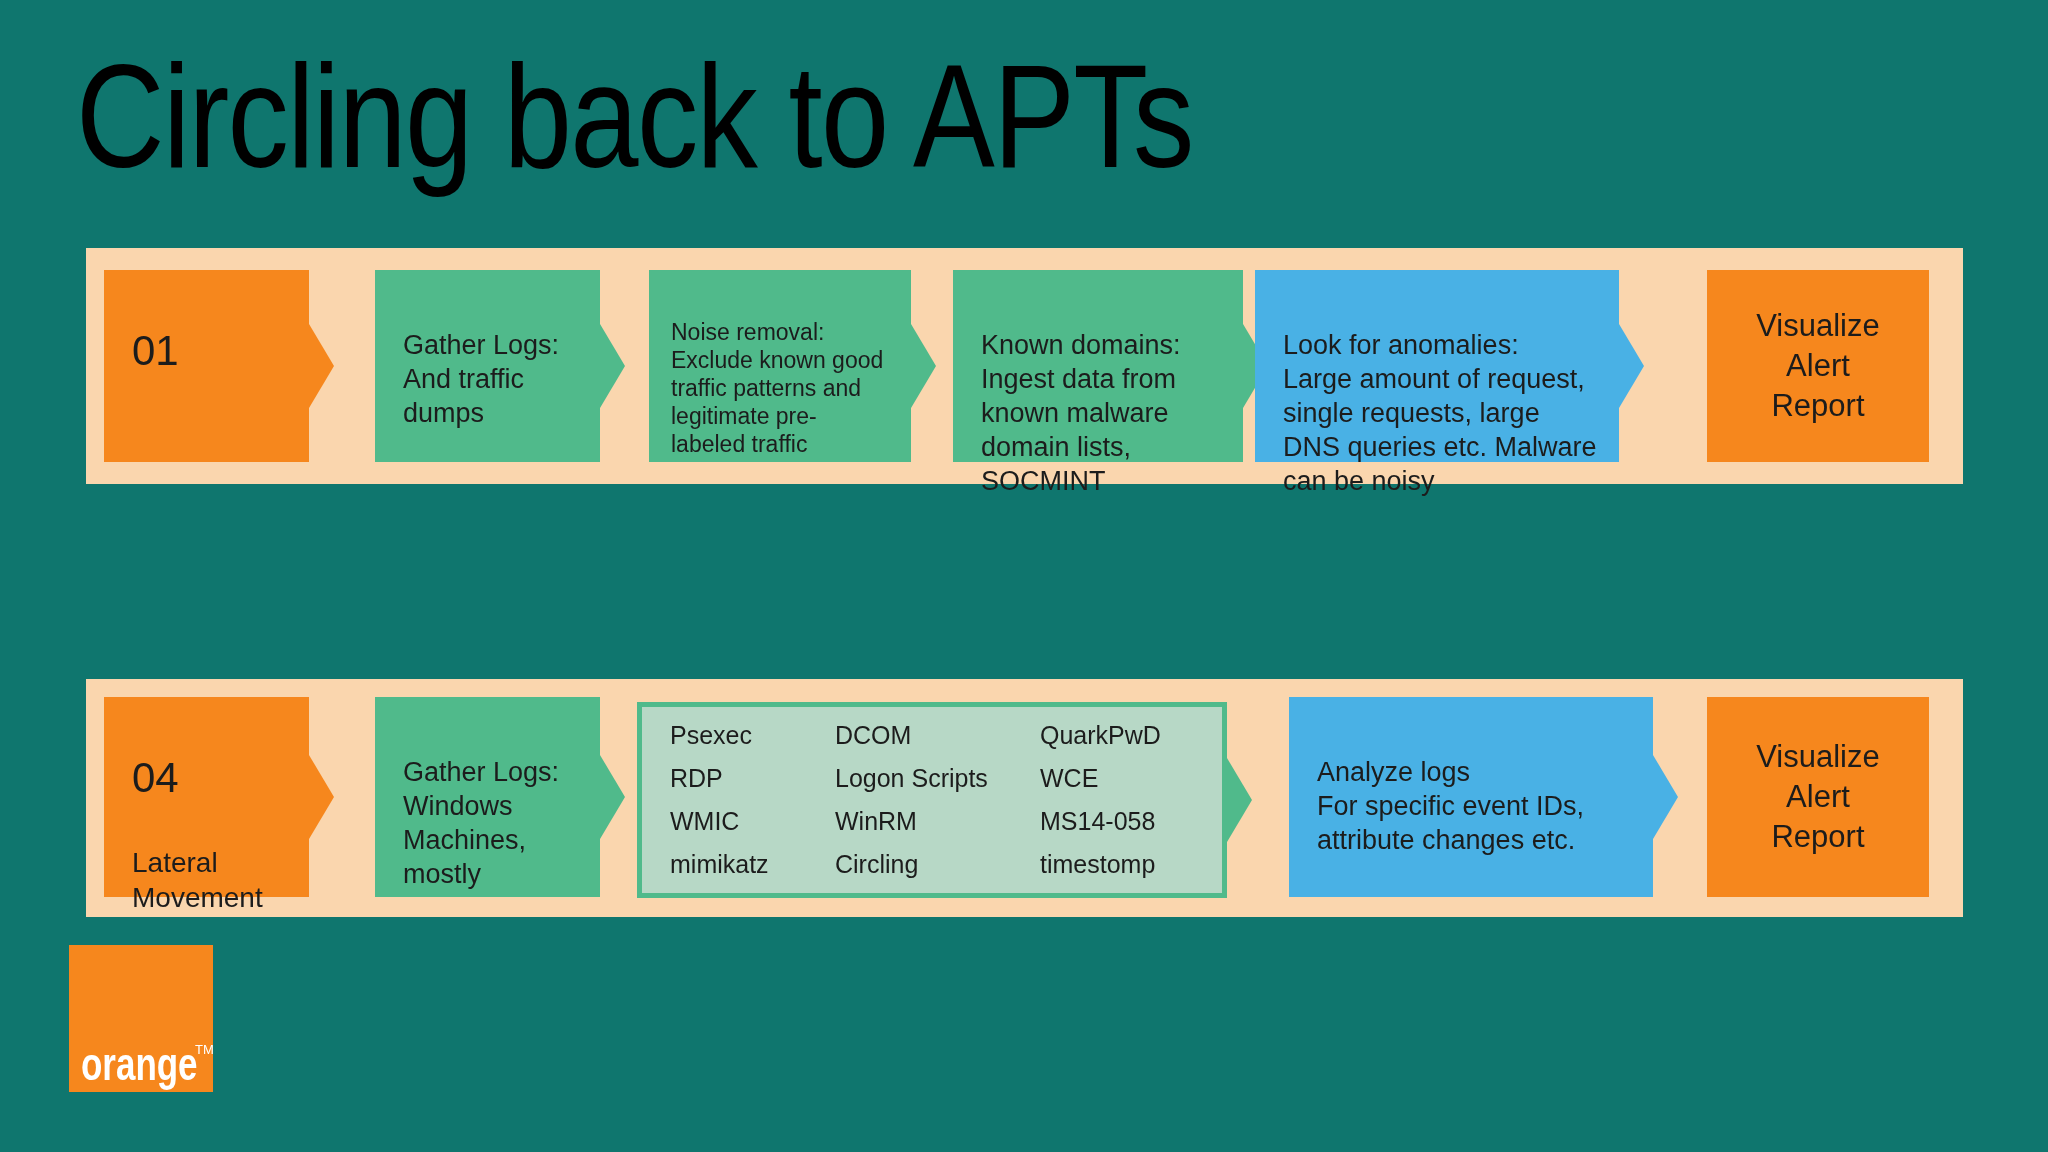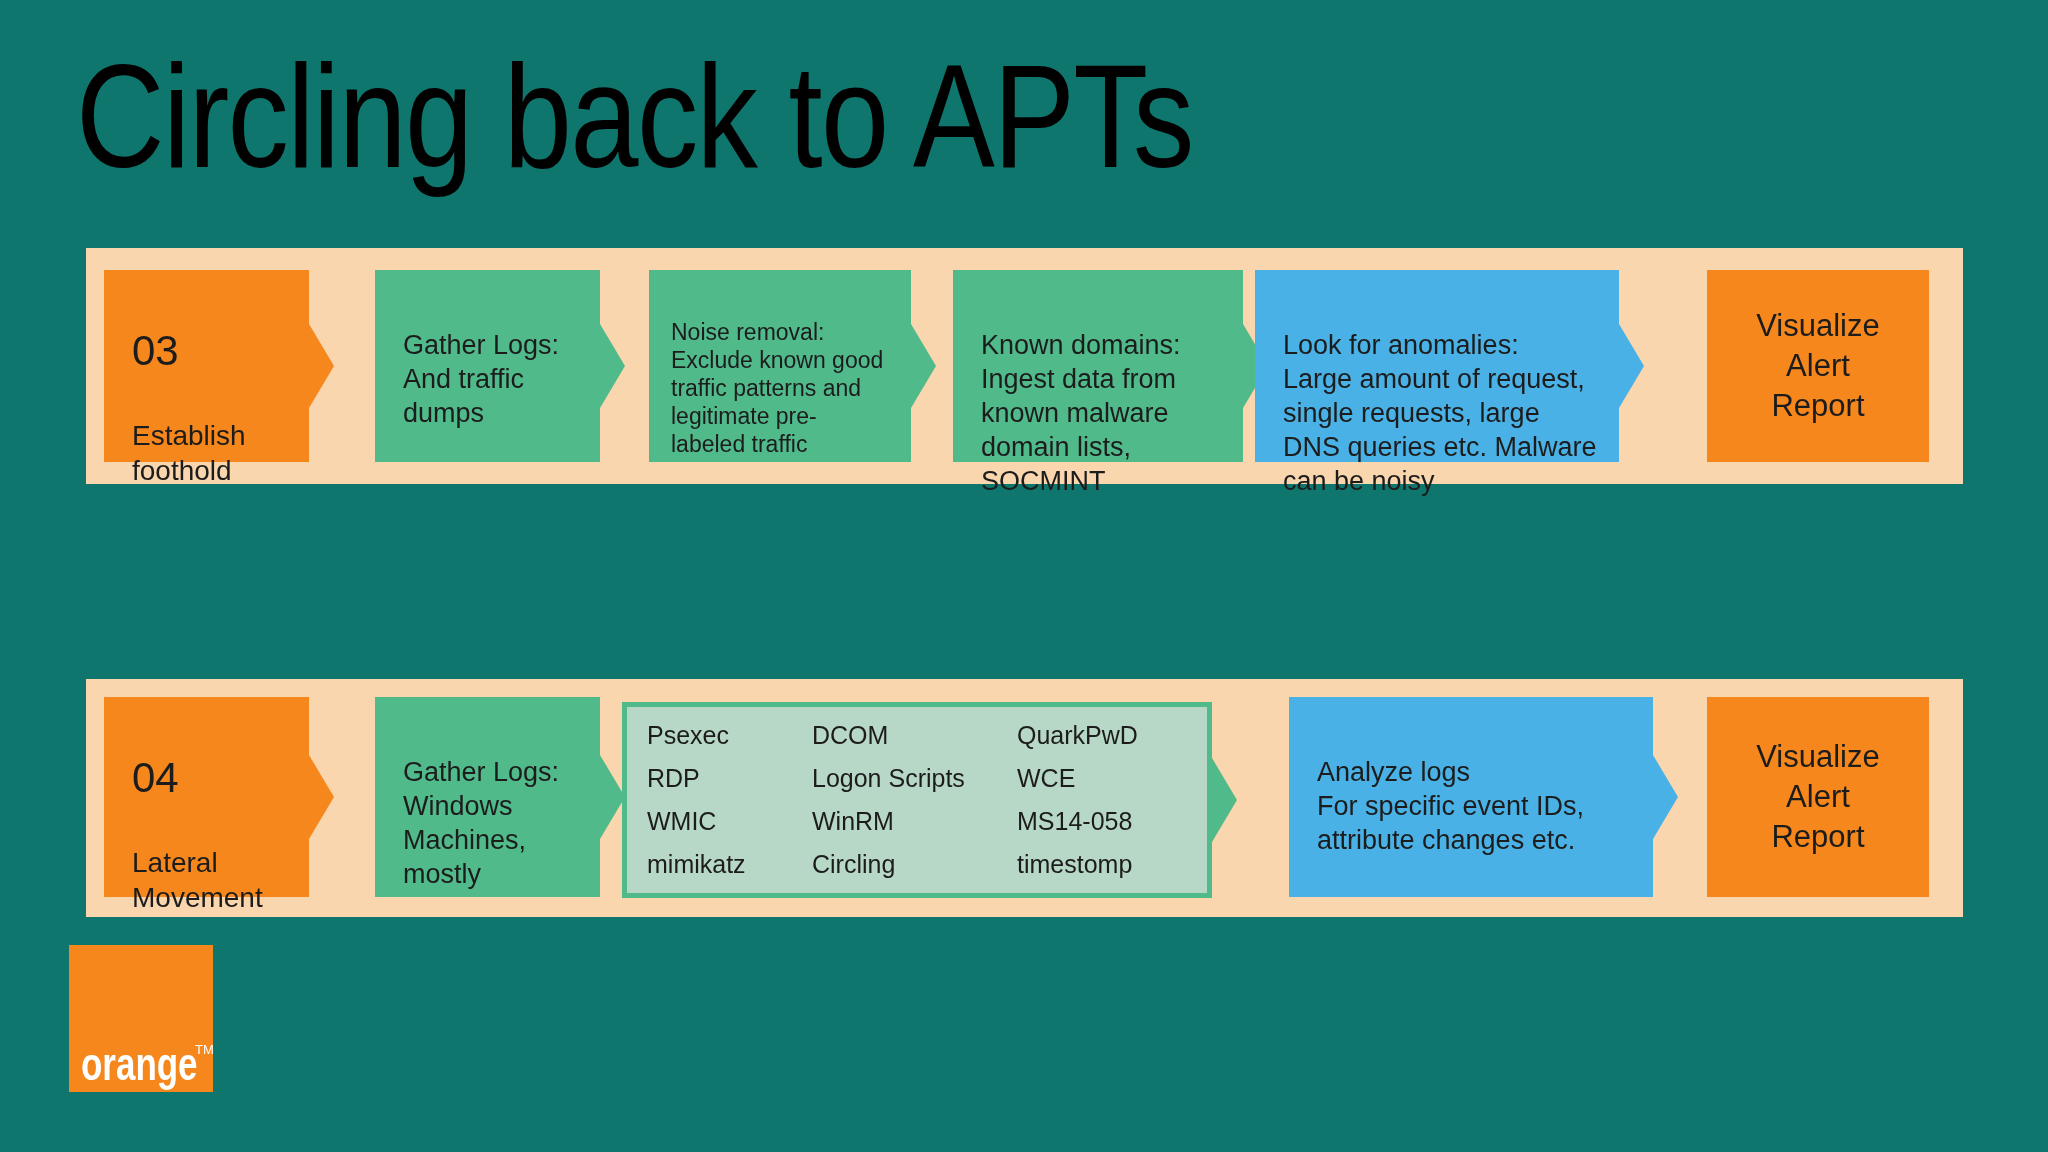"03" div.stepnum { text: 03 -> 01 }
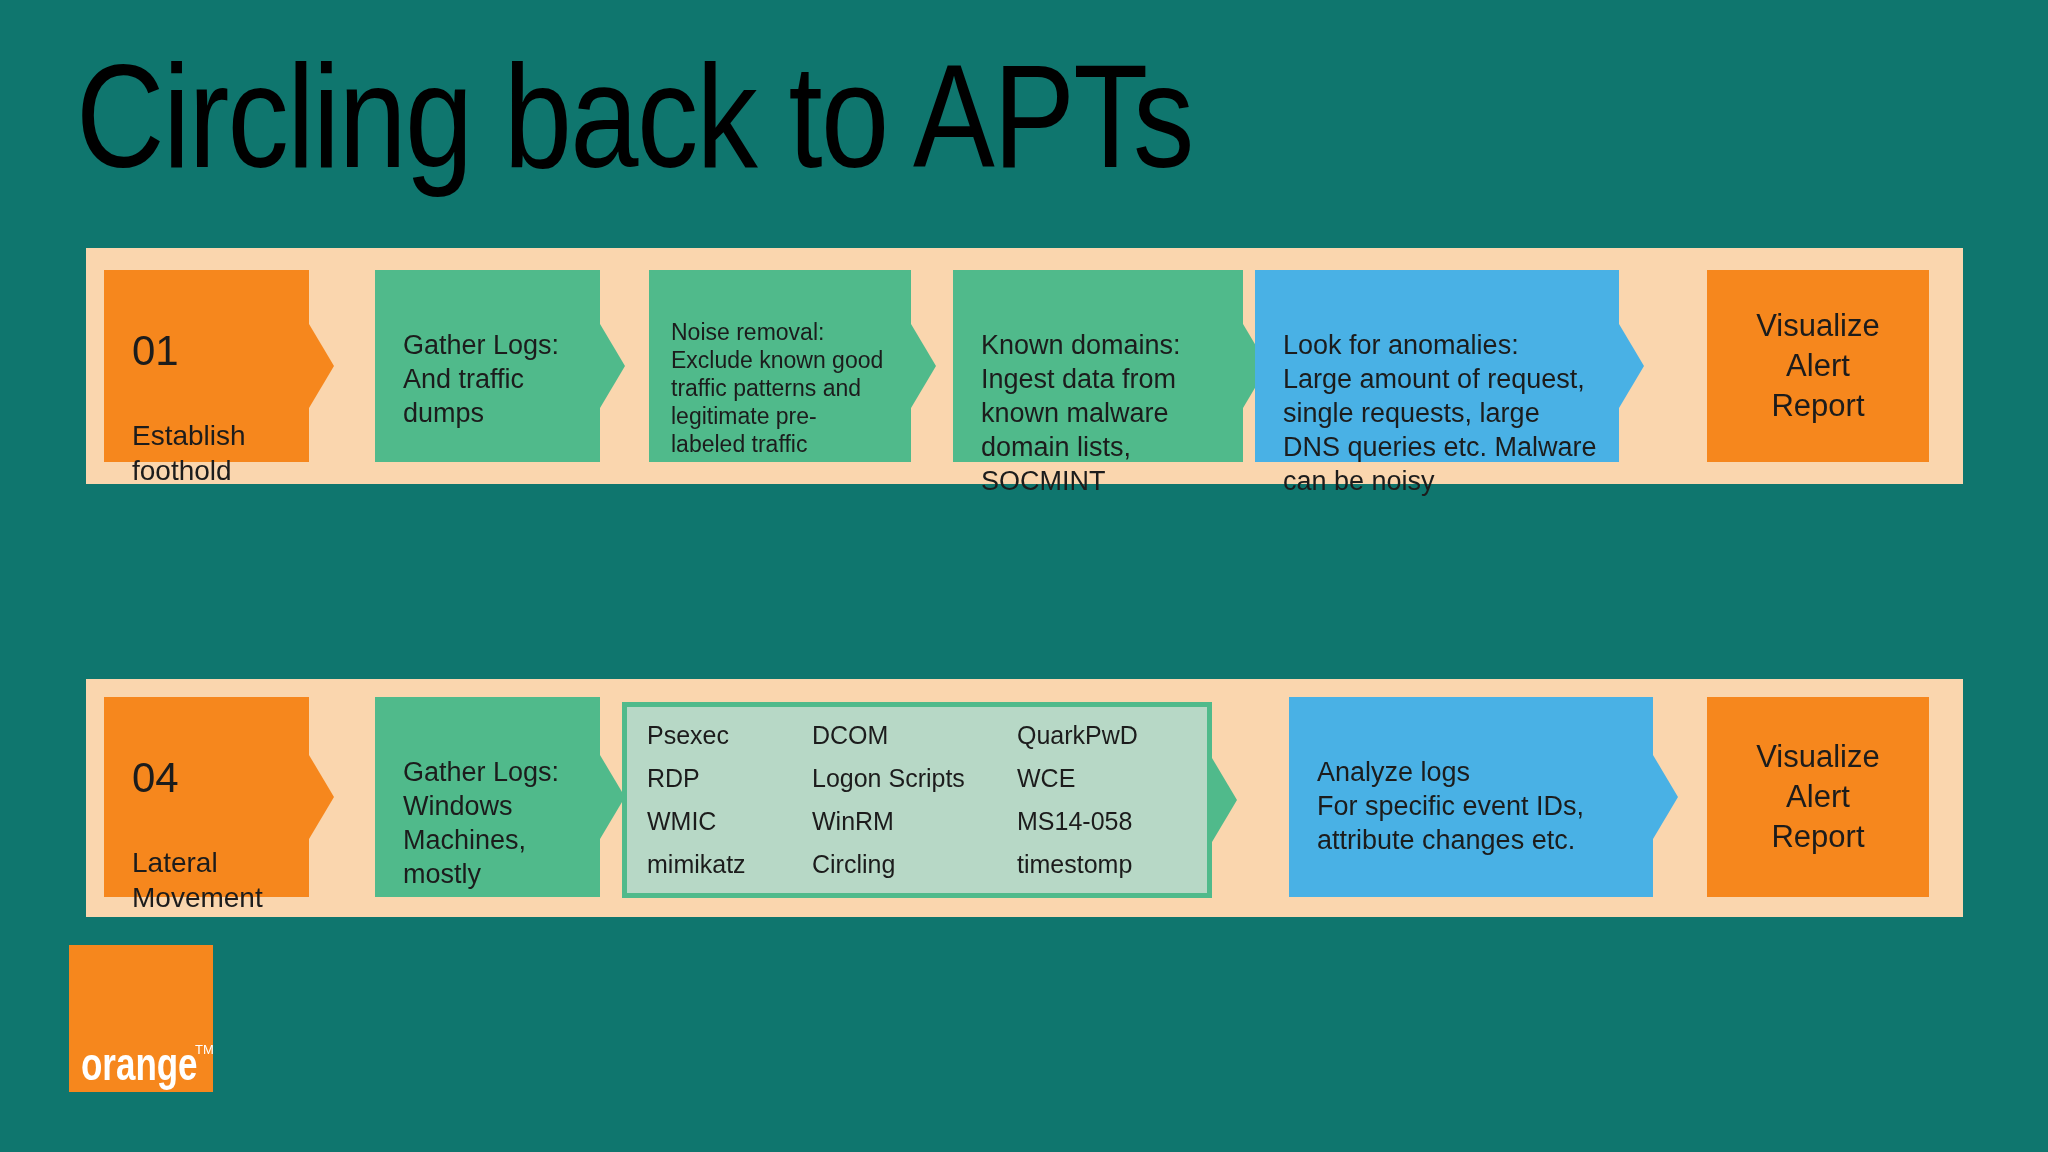"Establish" div.steplabel { html: <div>Establish foothold</div> -> none }
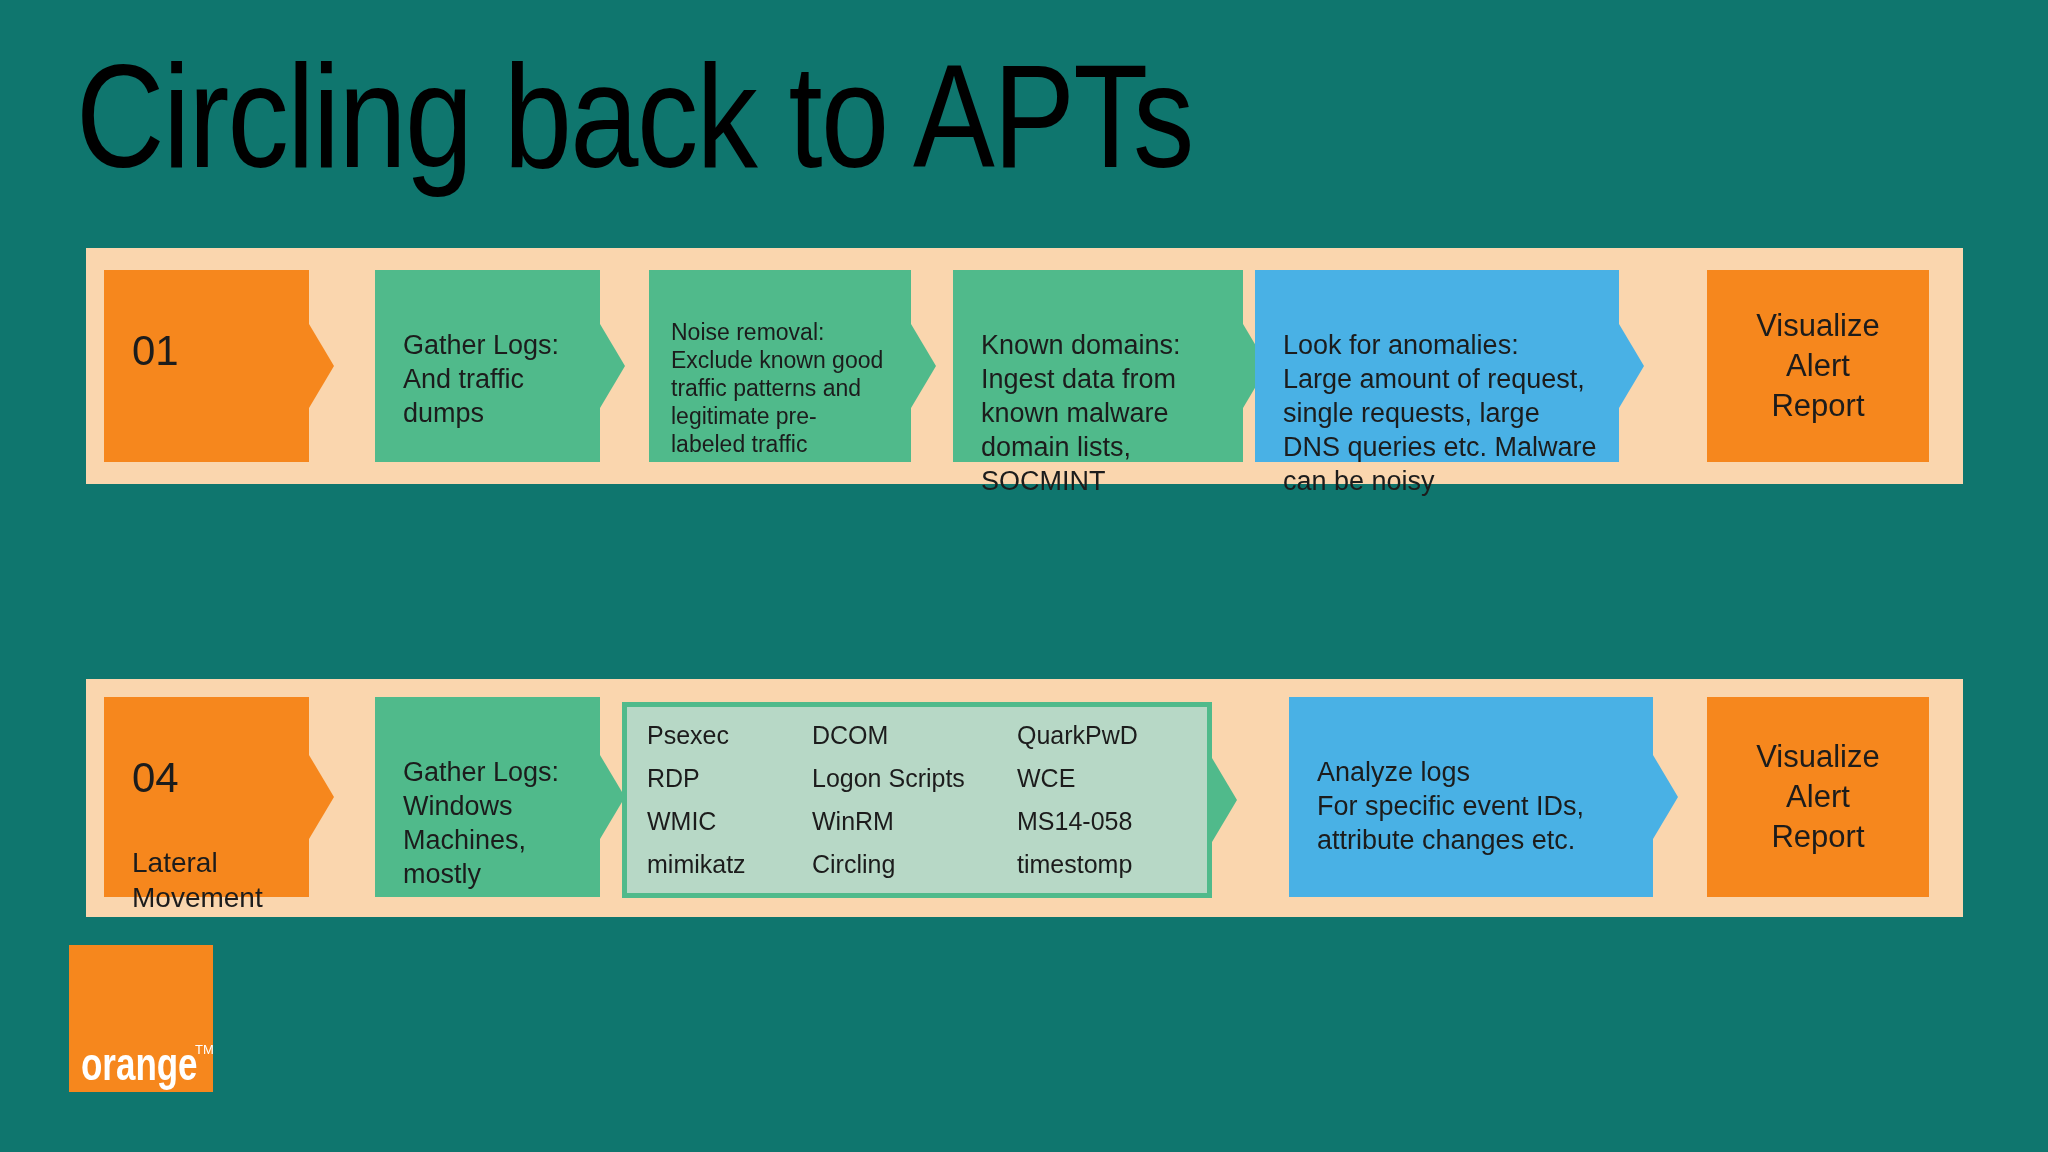"Psexec" .toolbox { left: 536px -> 551px; padding: 16px 8px 16px 20px -> 16px 8px 16px 28px }
